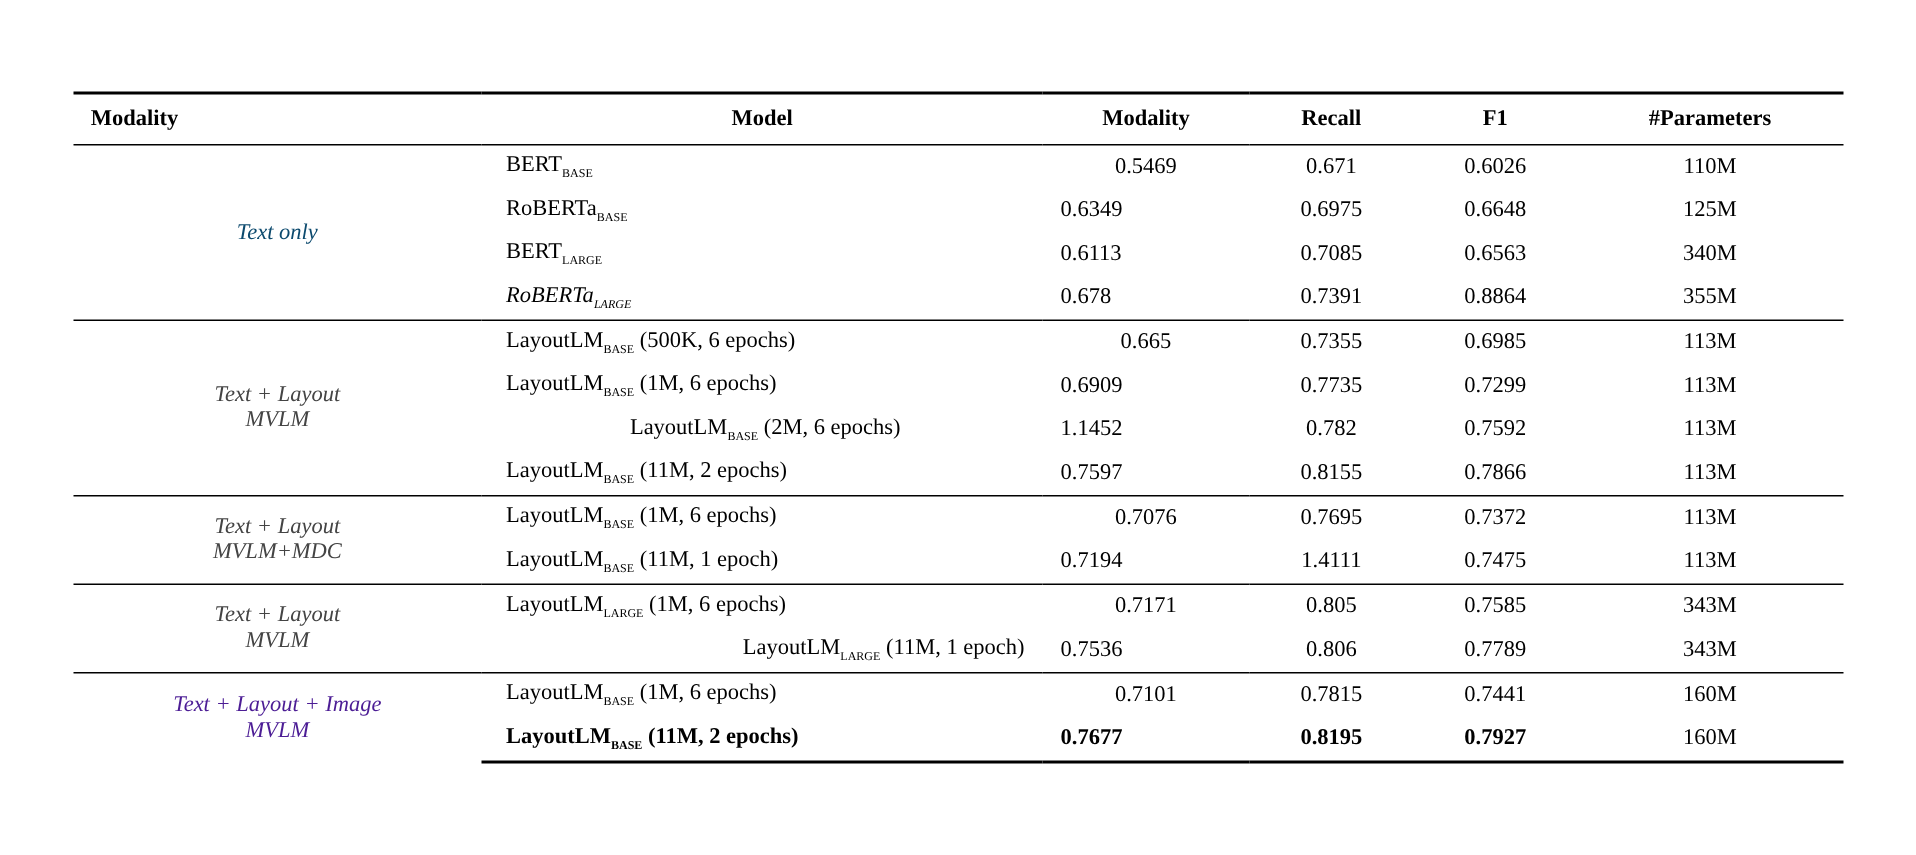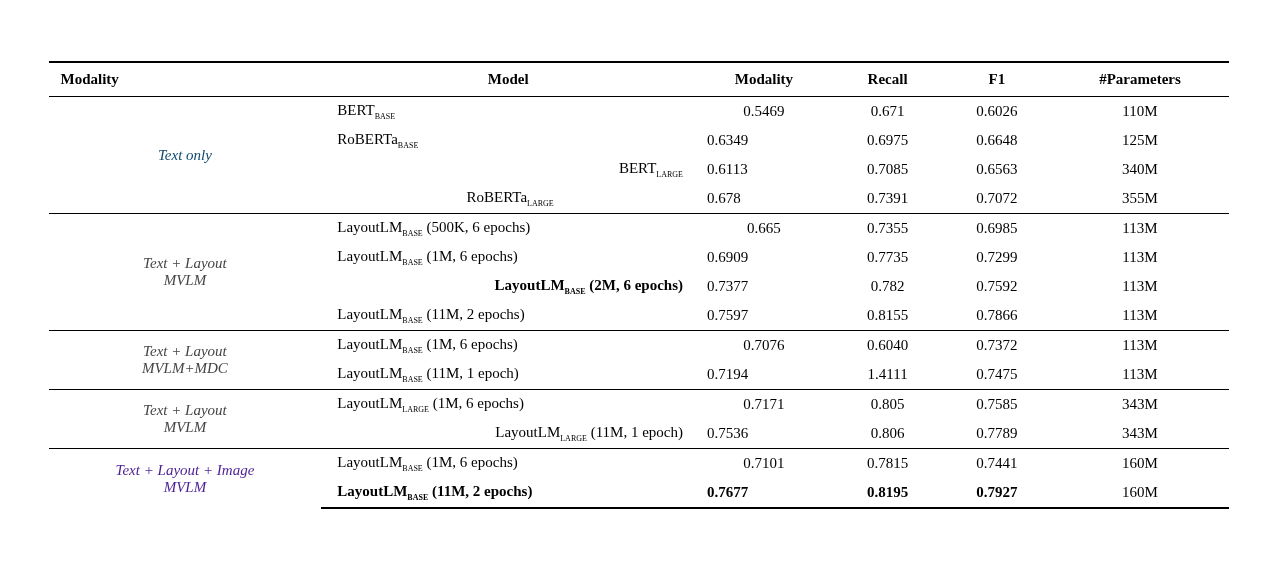"BERTlarge" td { text-align: right -> left }
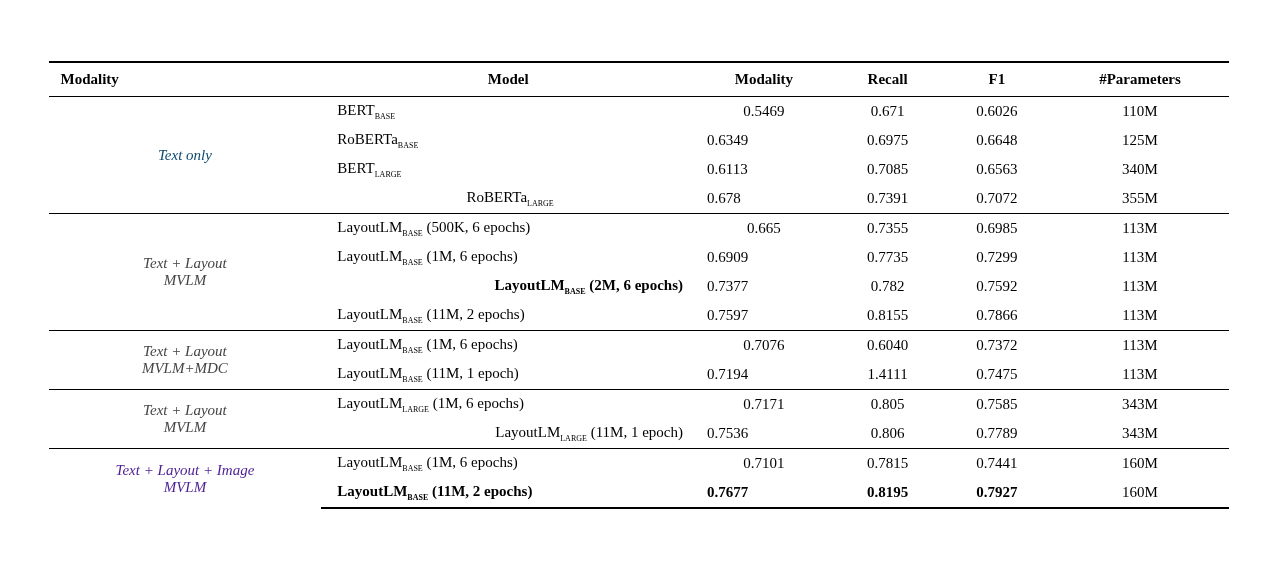"RoBERTalarge" td { font-style: none -> italic; text-align: center -> left }
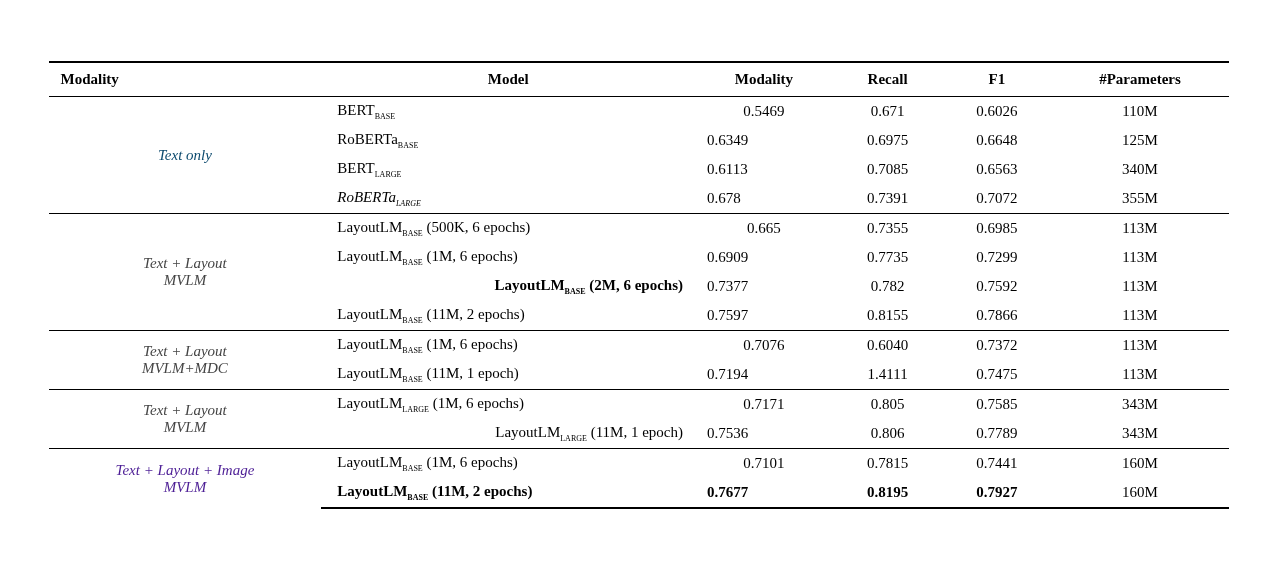"0.7072" td { text: 0.7072 -> 0.8864 }
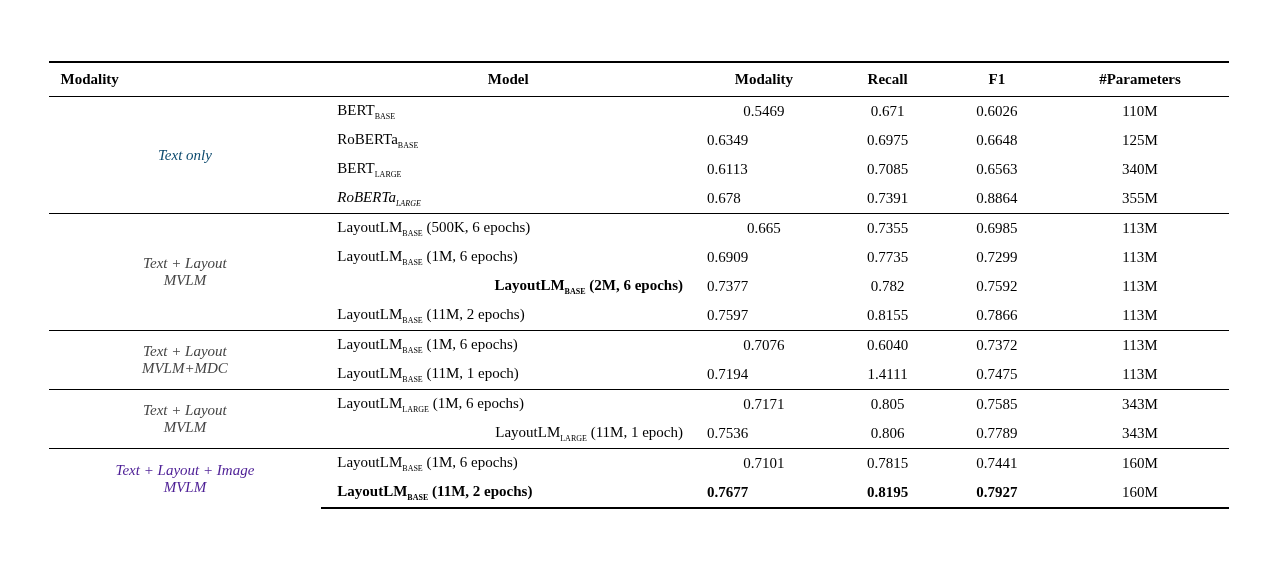"LayoutLMbase (2M, 6 epochs)" td { font-weight: bold -> none; text-align: right -> center }
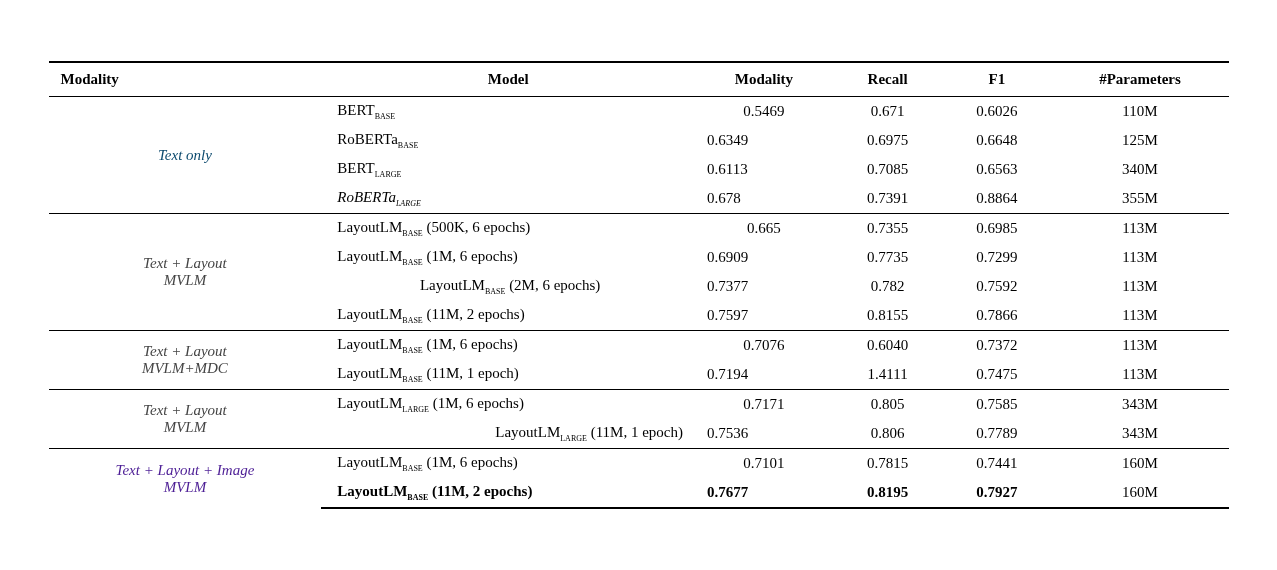"0.7377" td { text: 0.7377 -> 1.1452 }
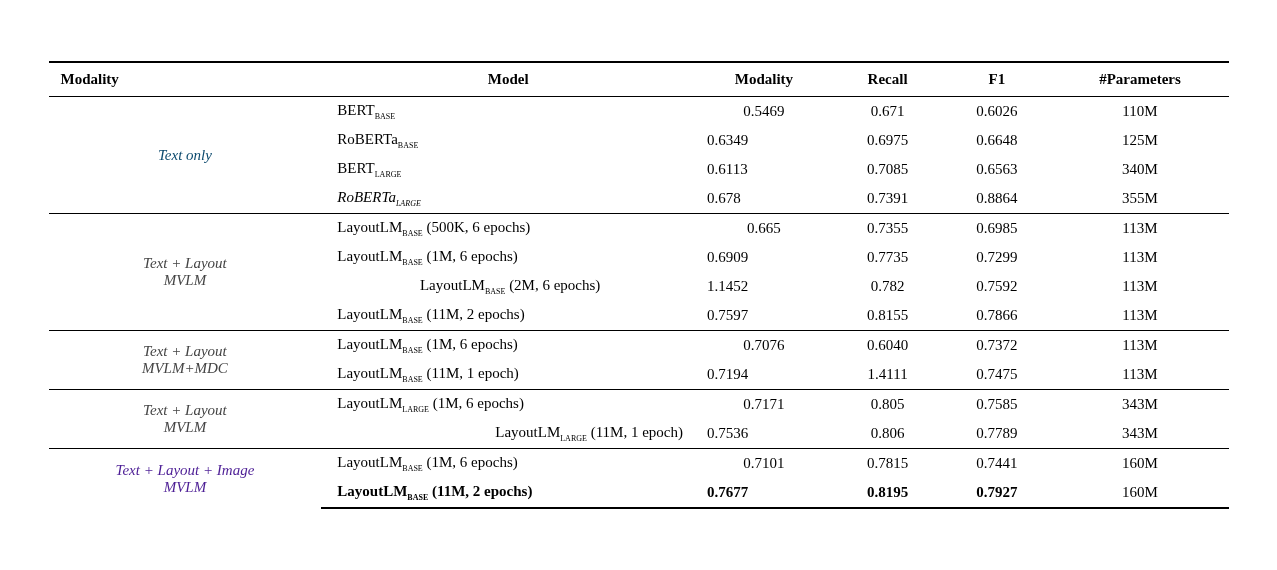"0.6040" td { text: 0.6040 -> 0.7695 }
